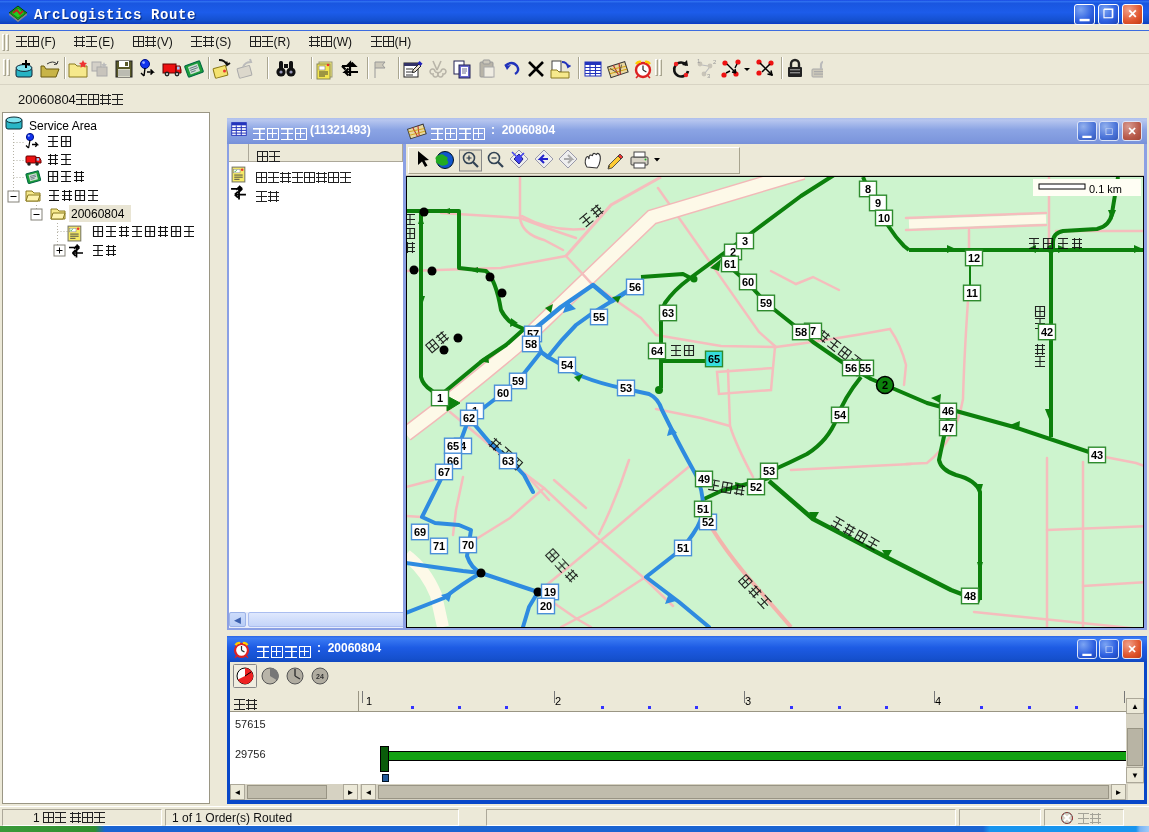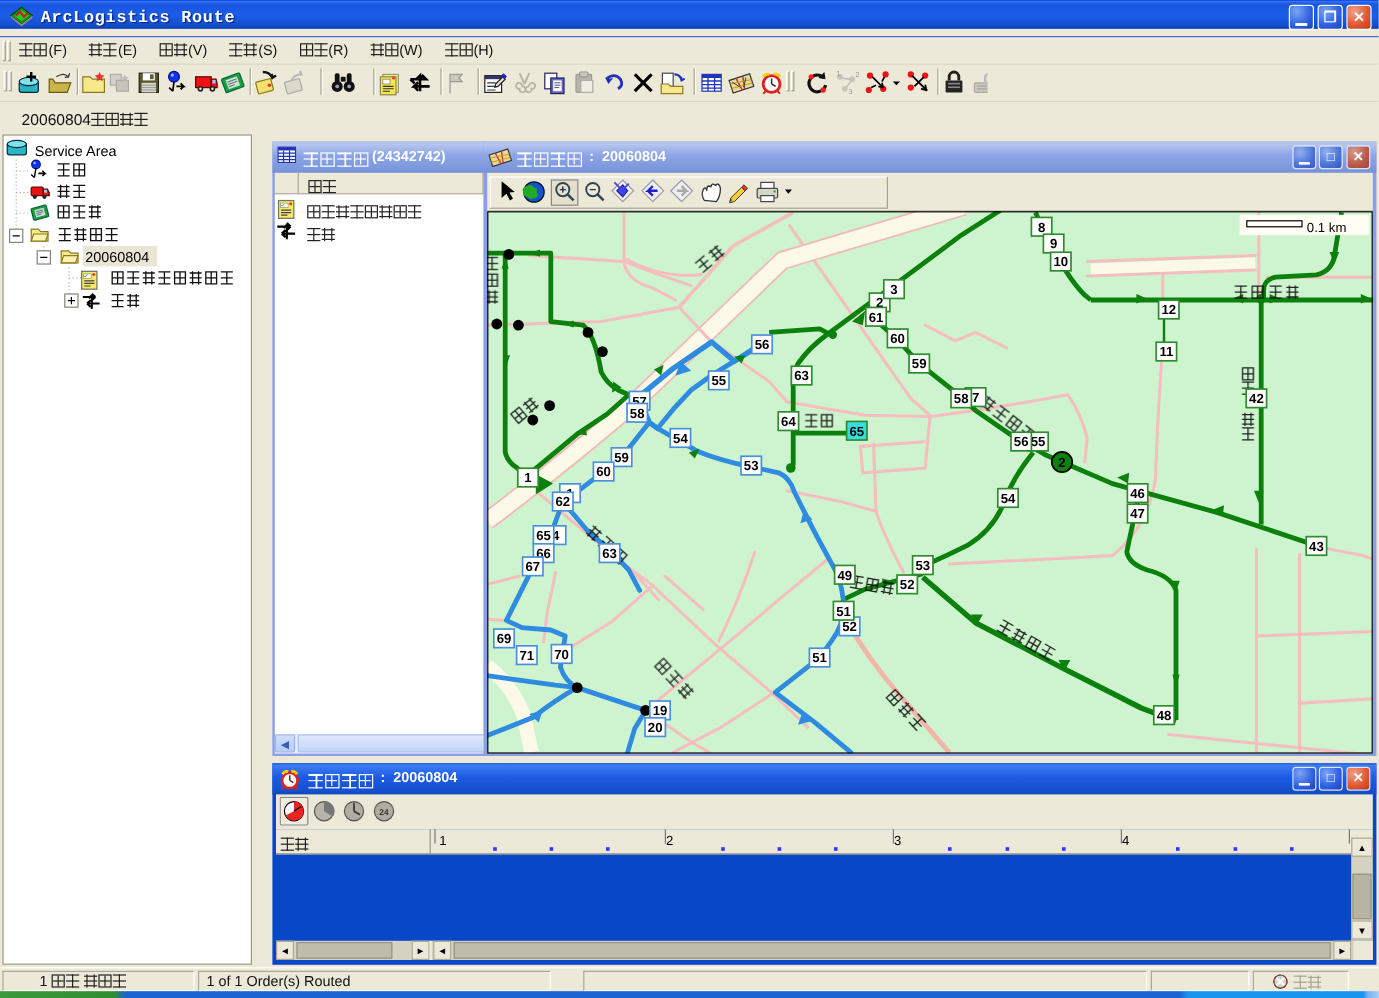"(24342742)" span.abs { text: 24342742 -> 11321493 }
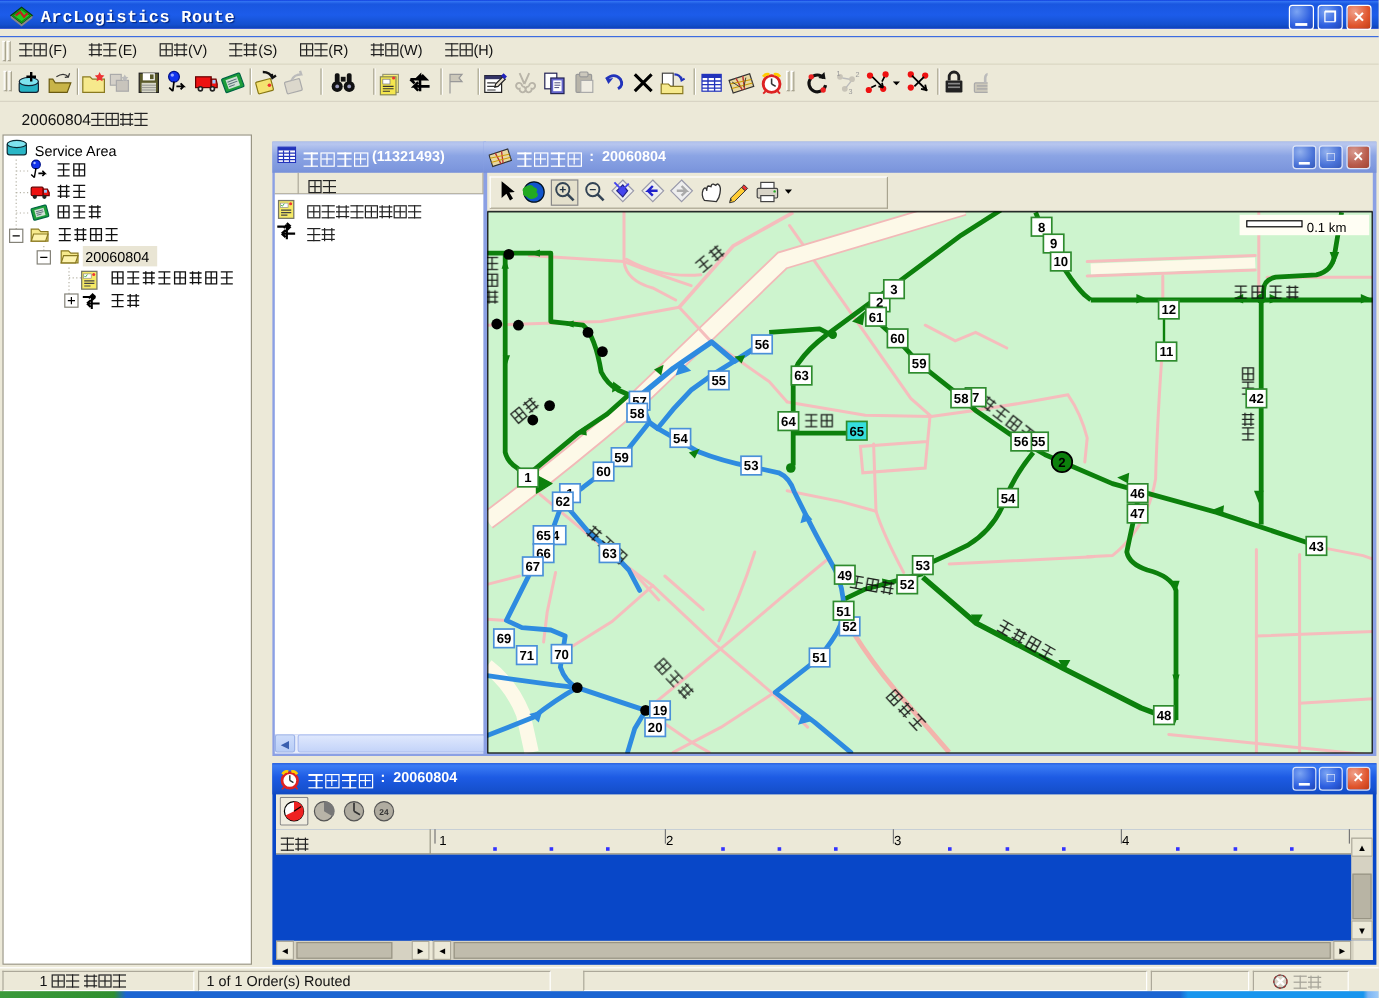"57615" div.abs { html: none -> <div> <span>57615</span> <span>29756</span> <div></div> <div></div> <div></div> </div> }
